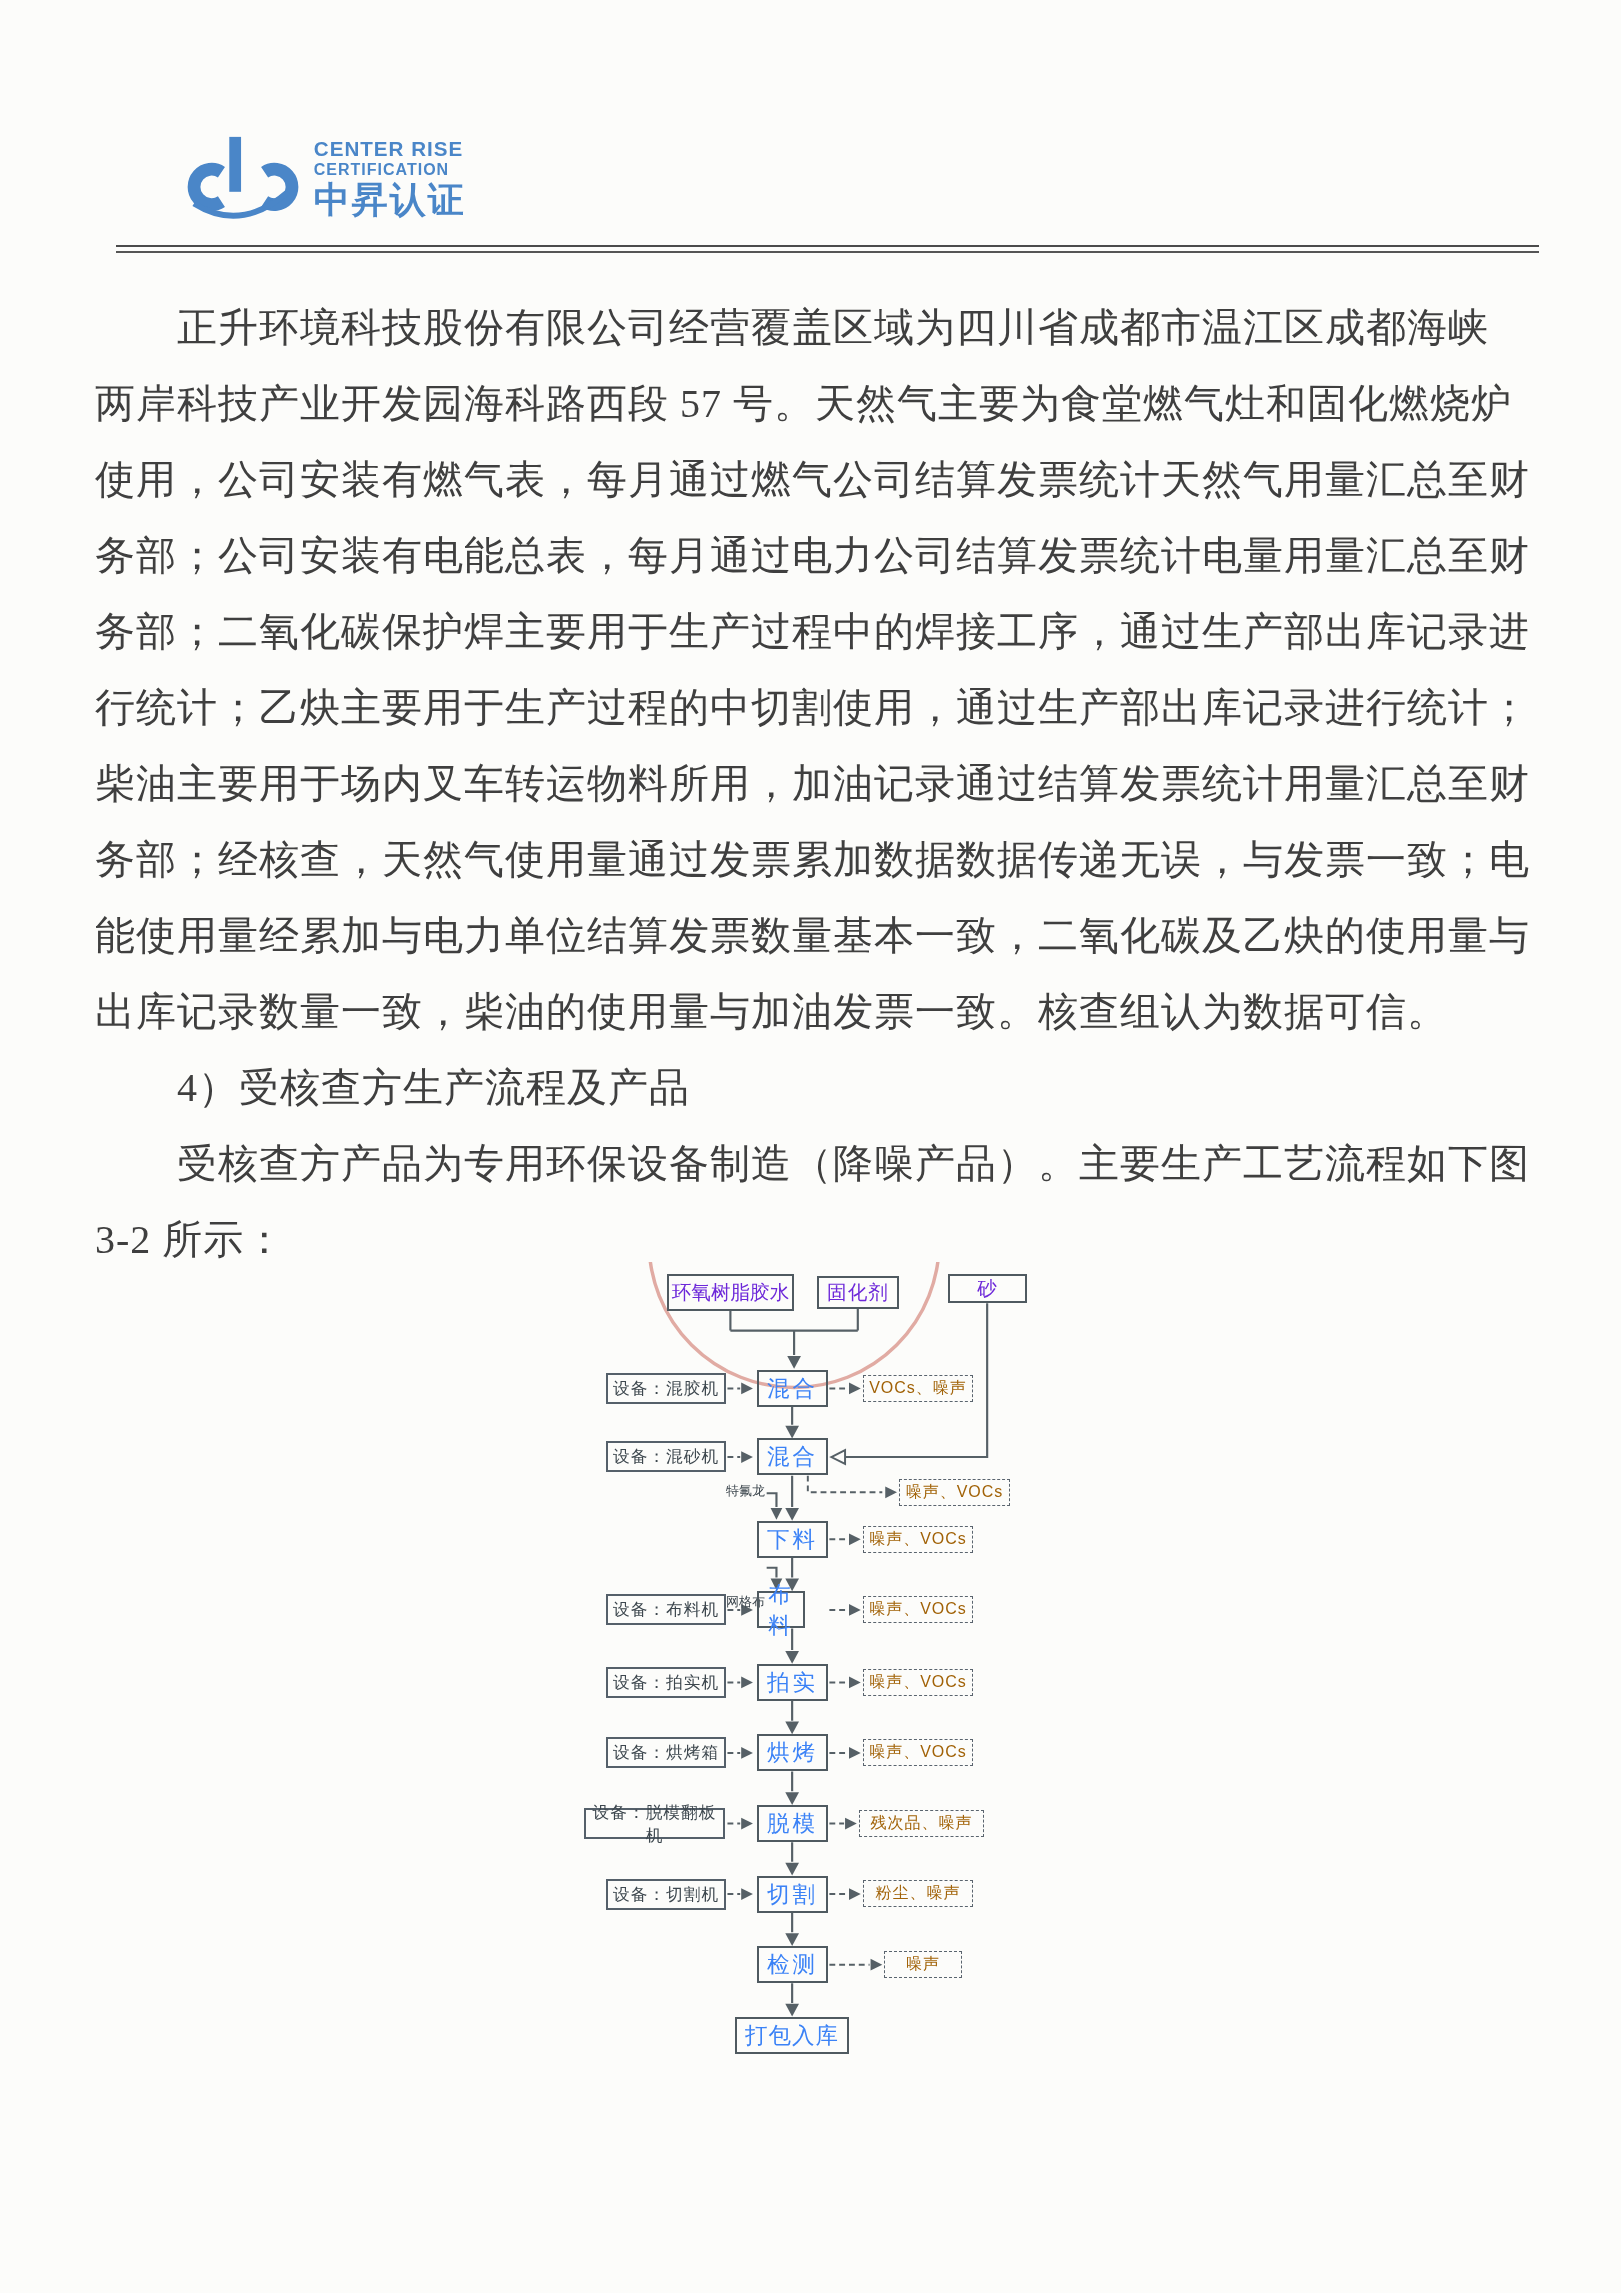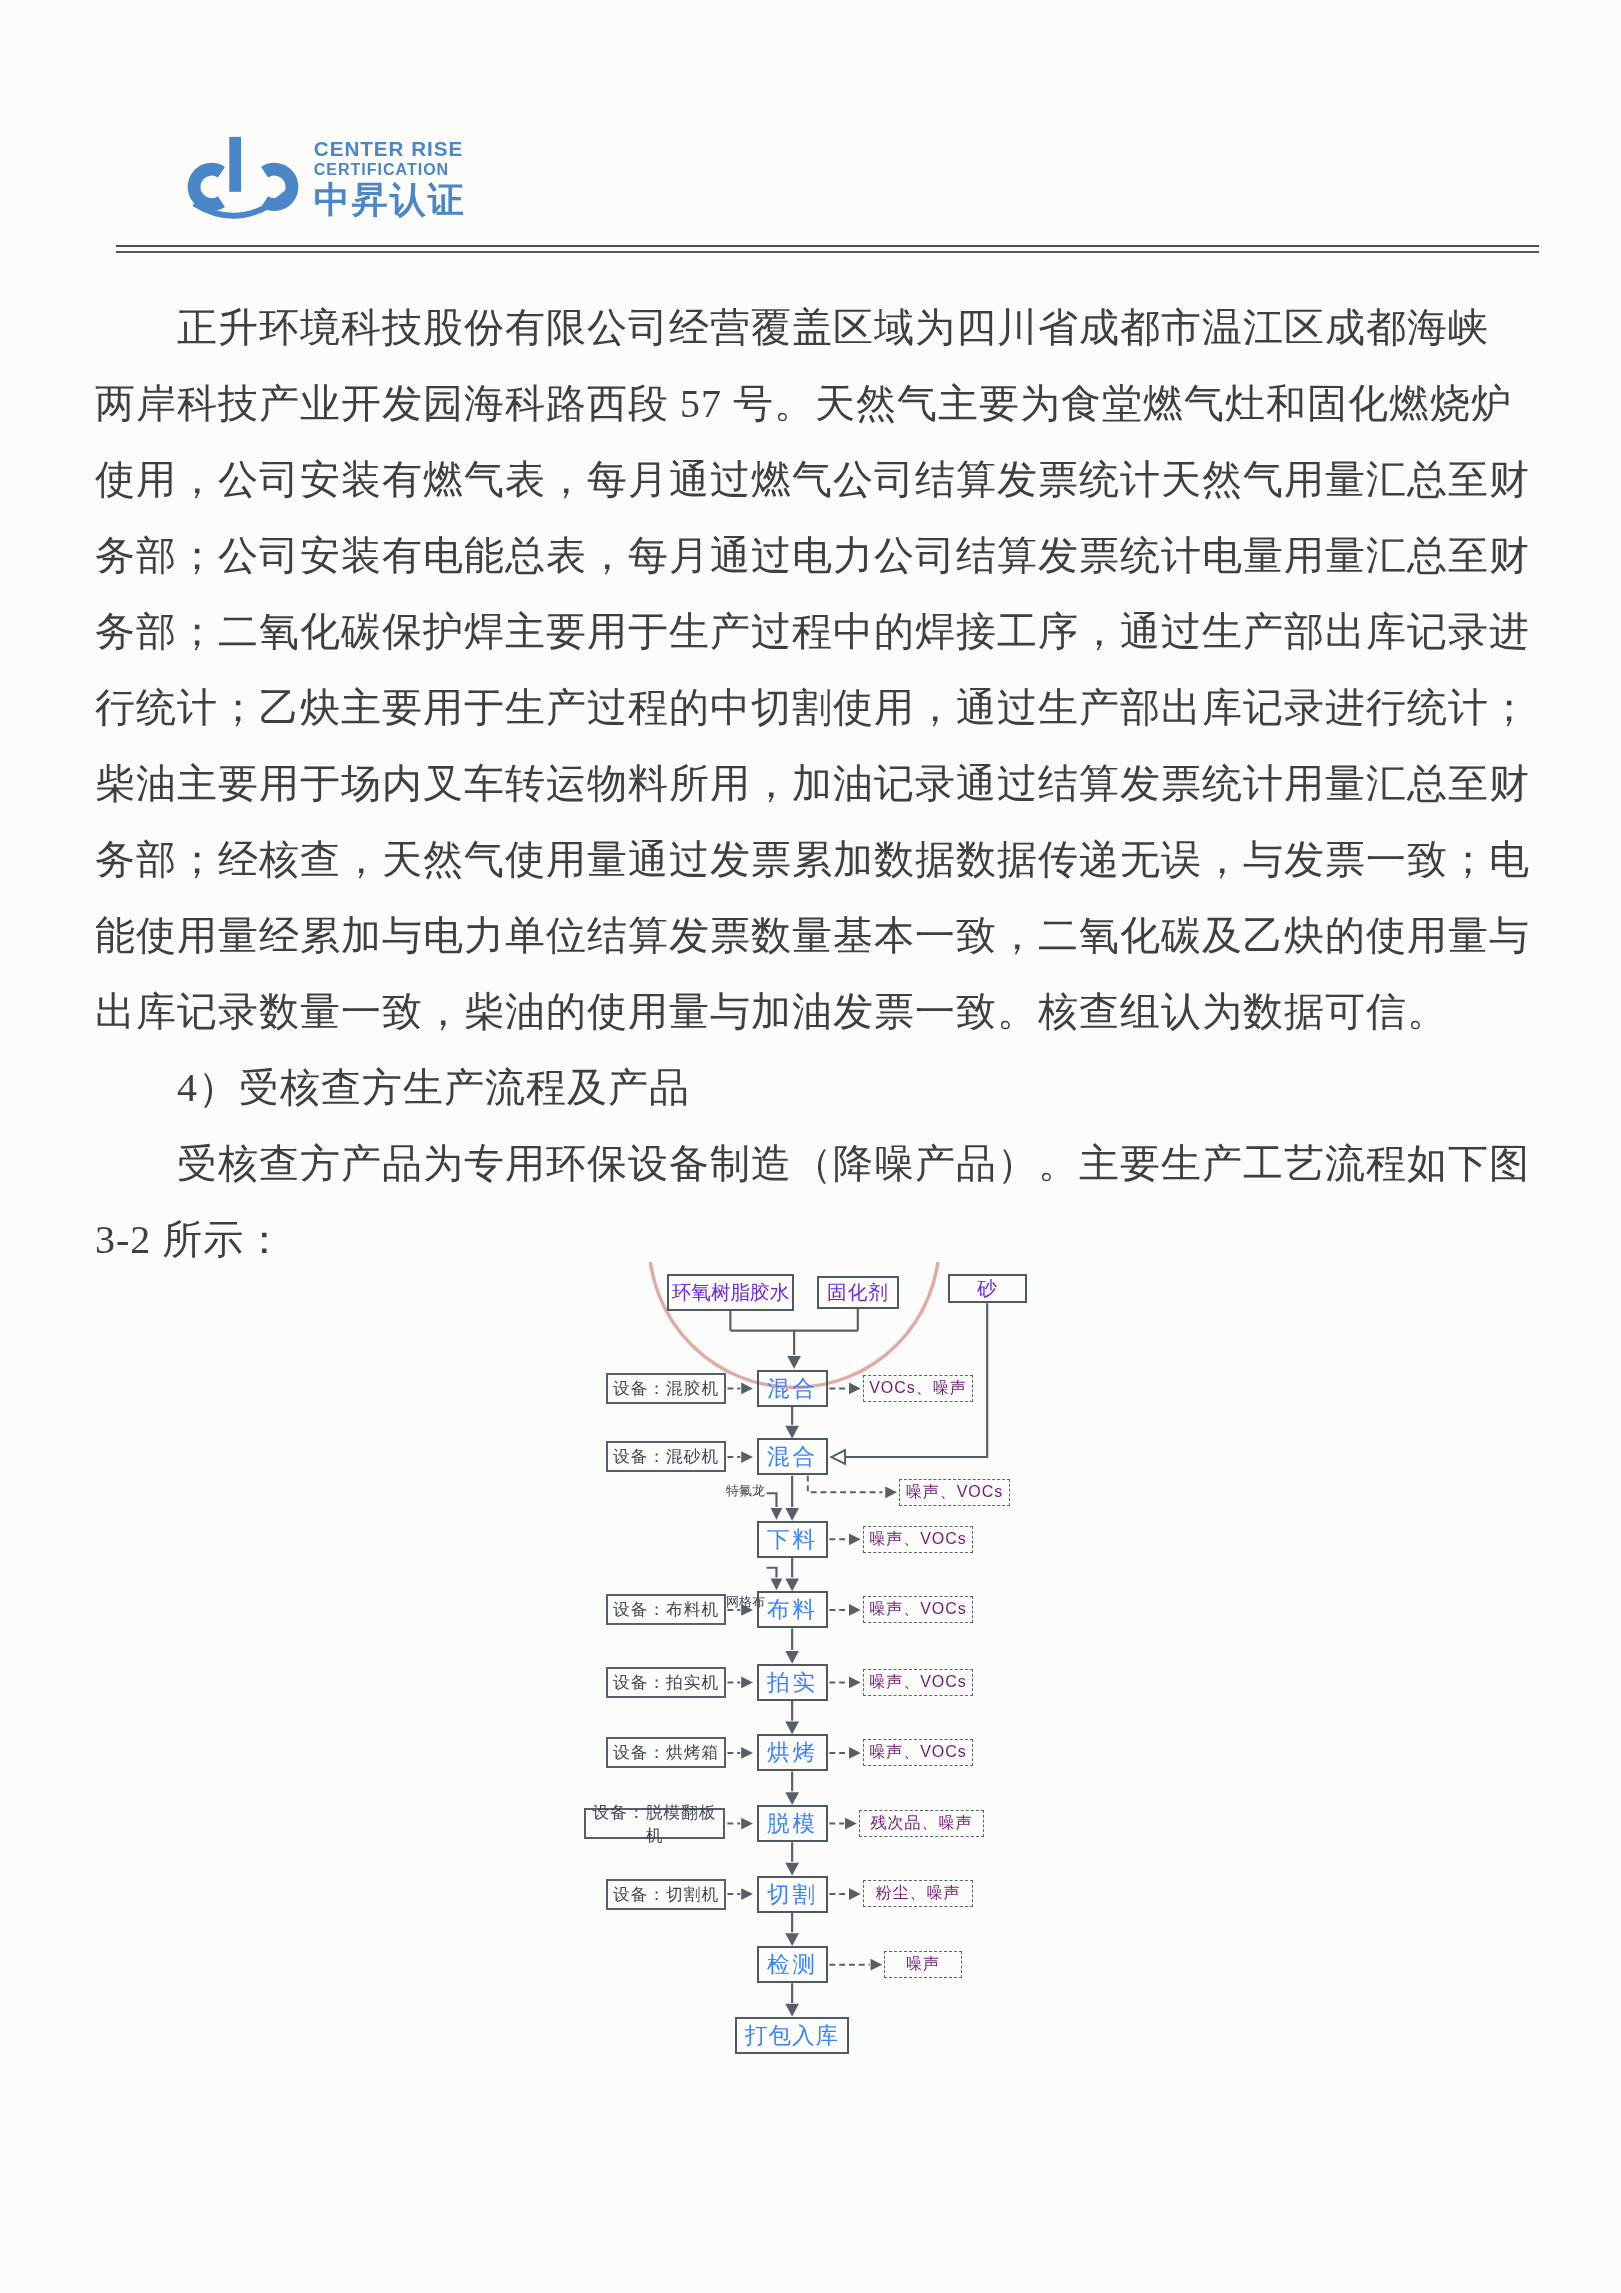"VOCs、噪声" .ebox { color: #701a75 -> #a16207 }
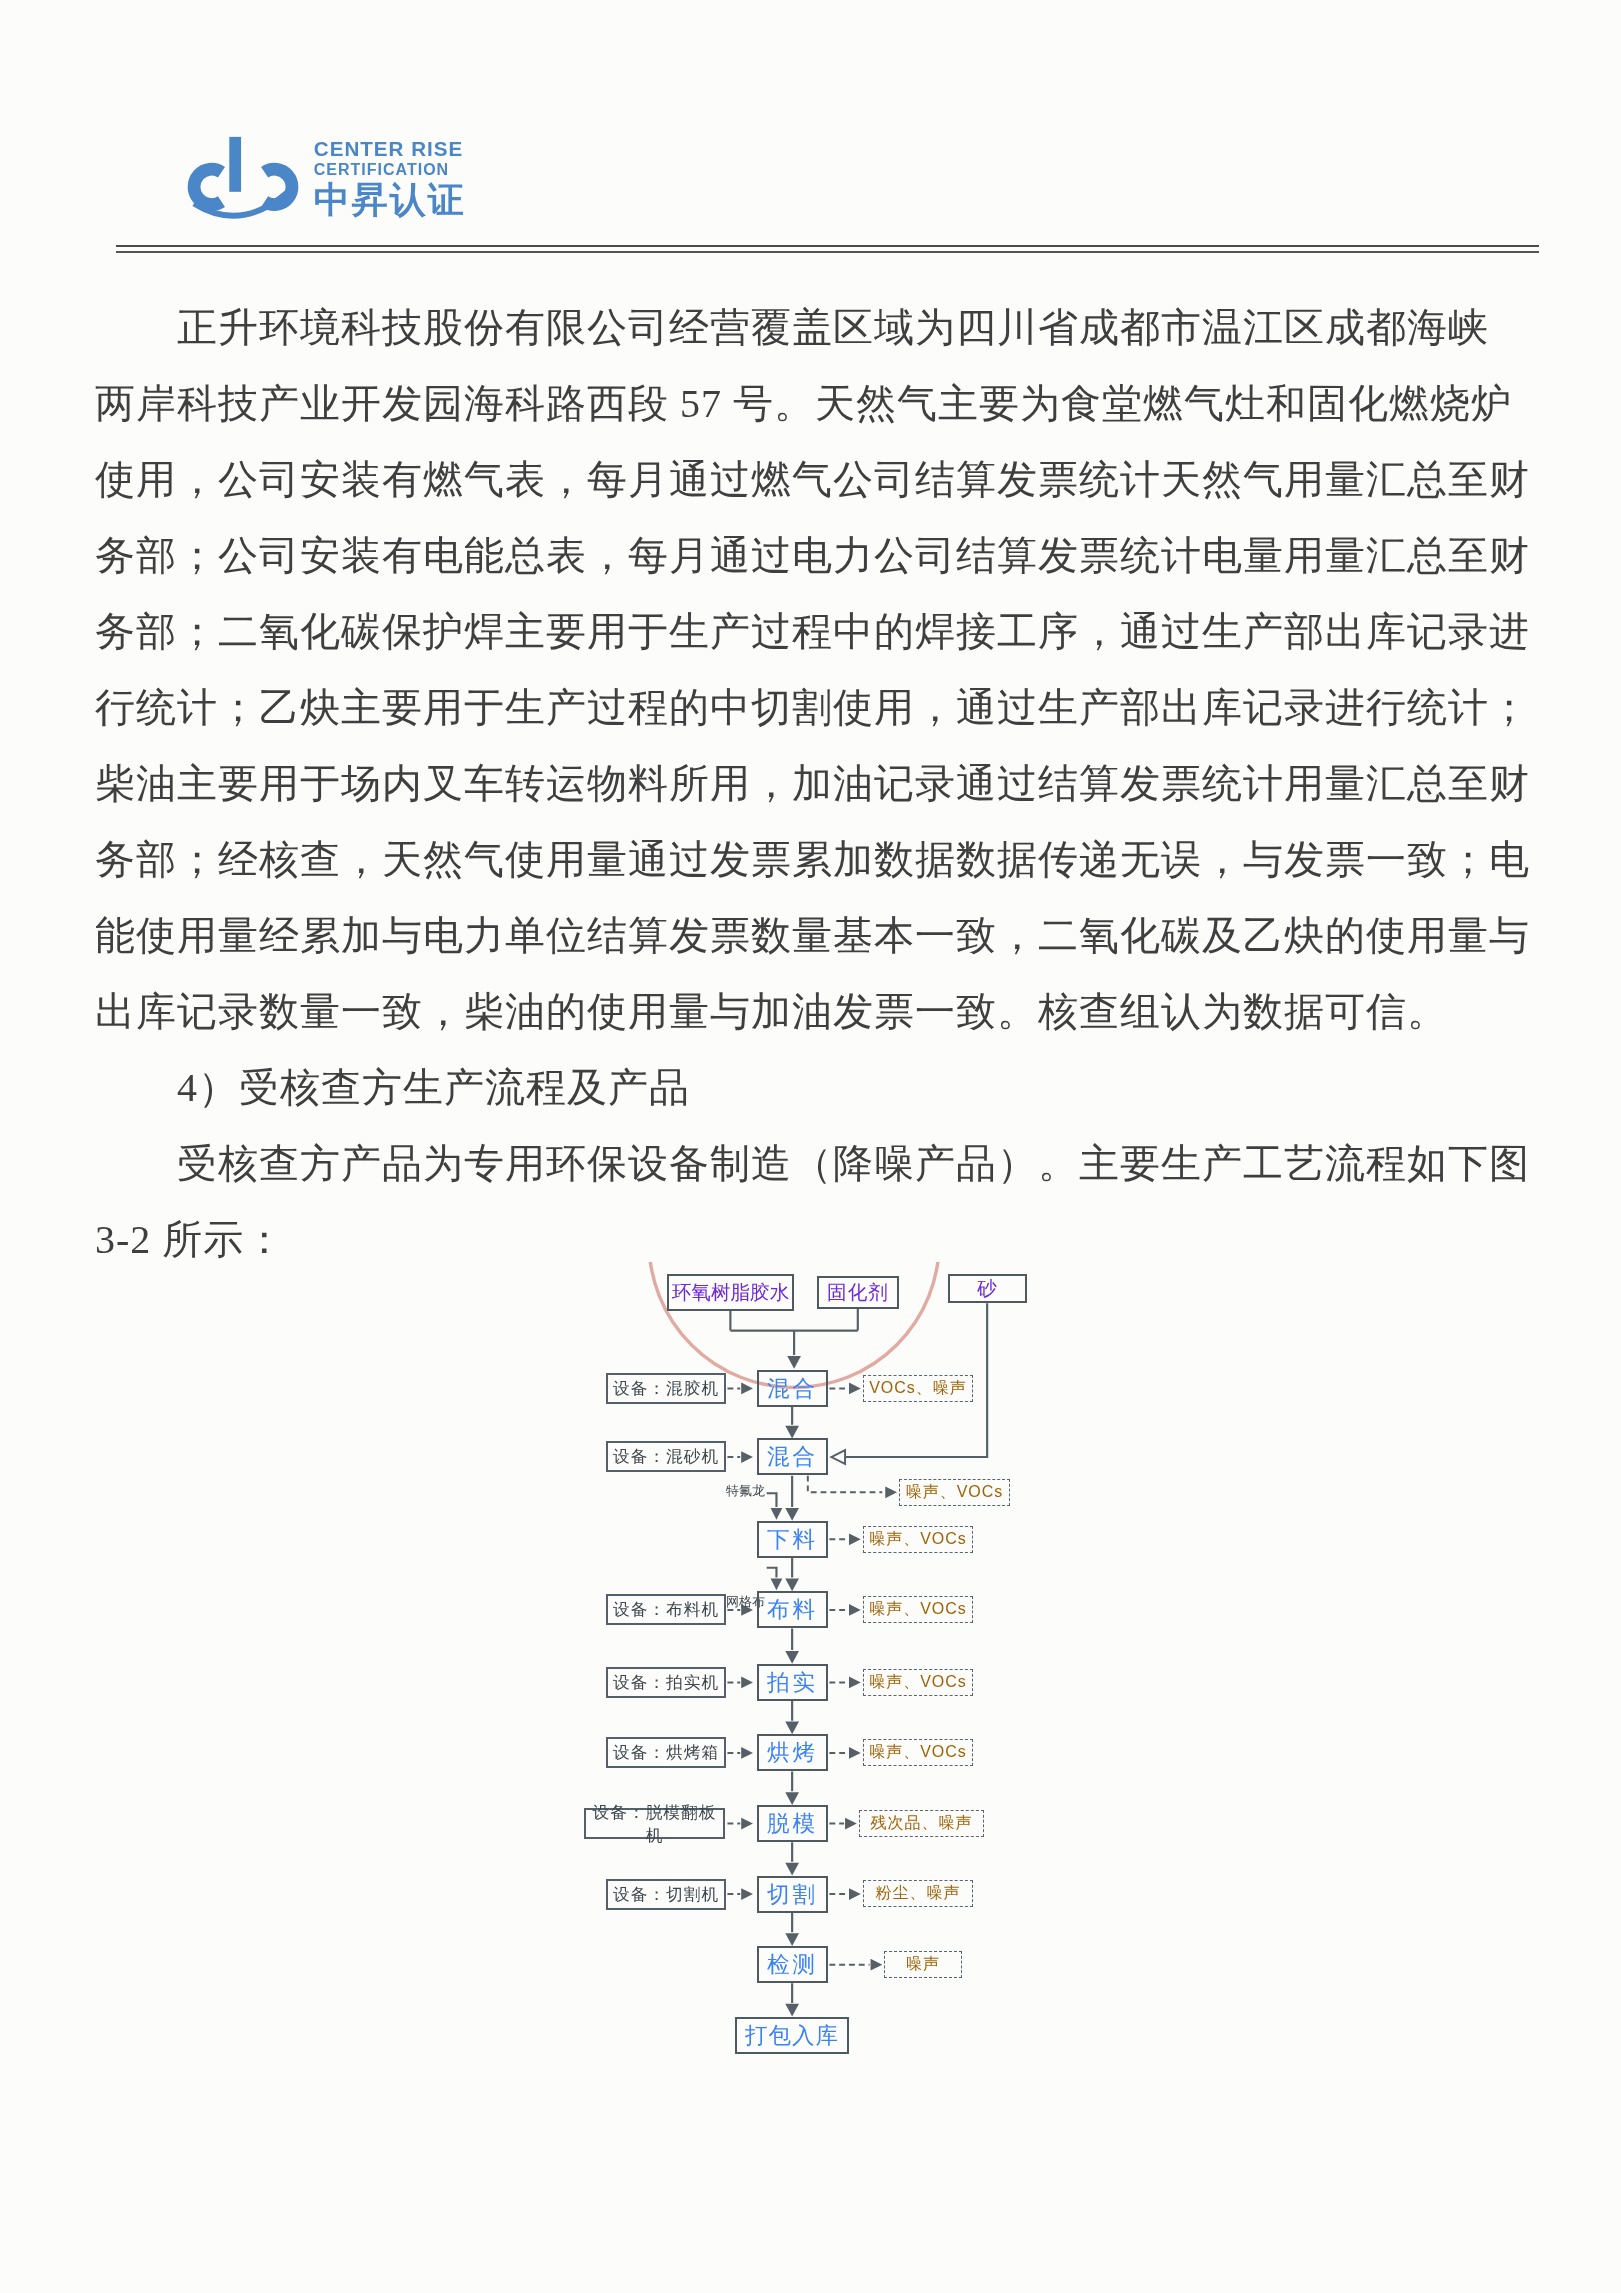"布料" div.fbox { width: 71px -> 48px }
